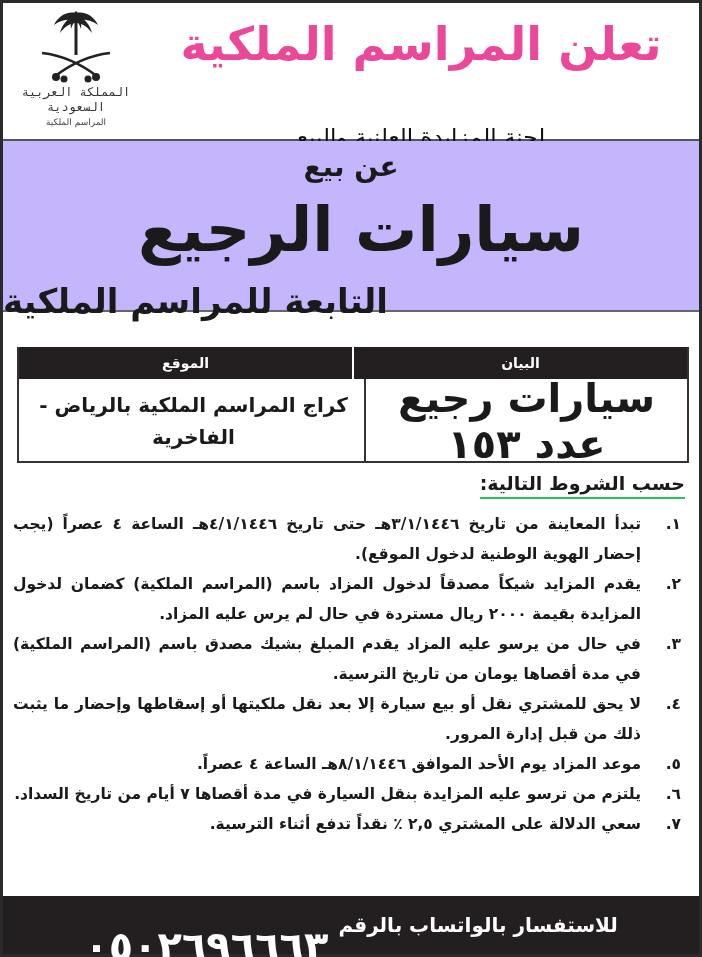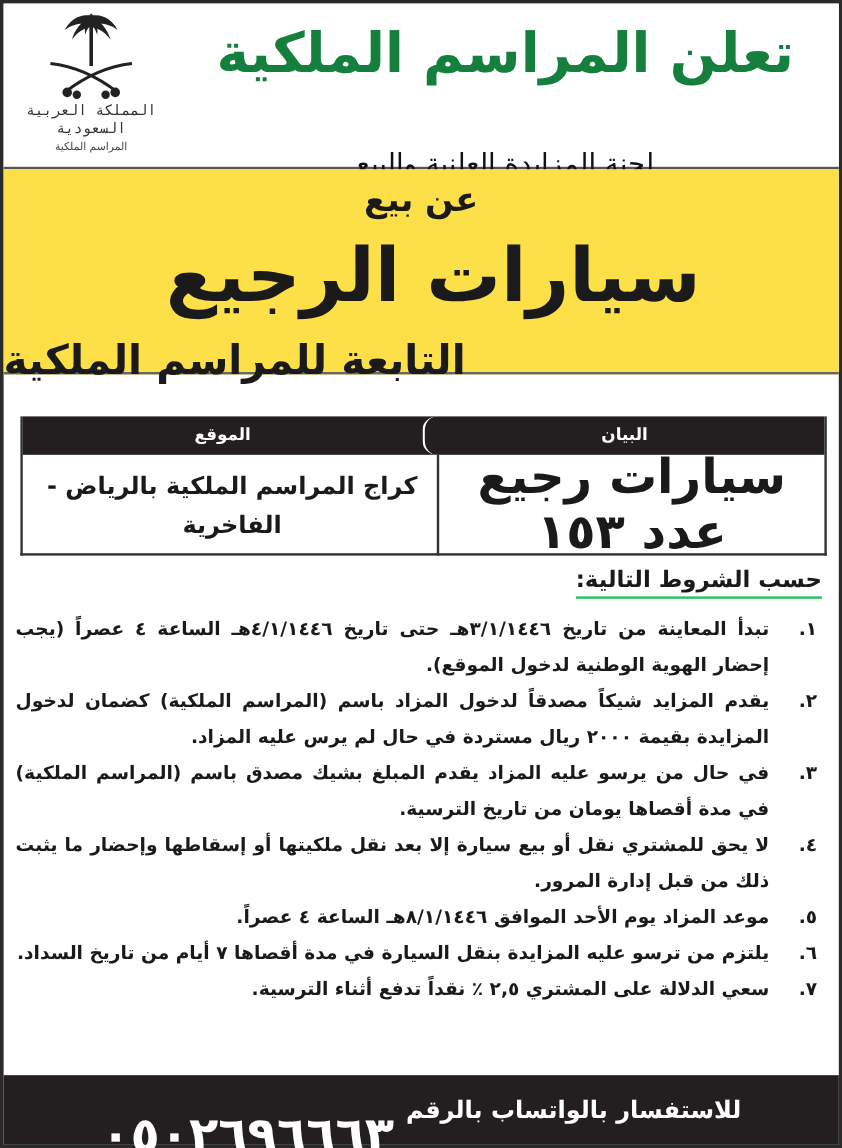"تعلن المراسم الملكية" .title-main { color: #15803d -> #ec4899 }
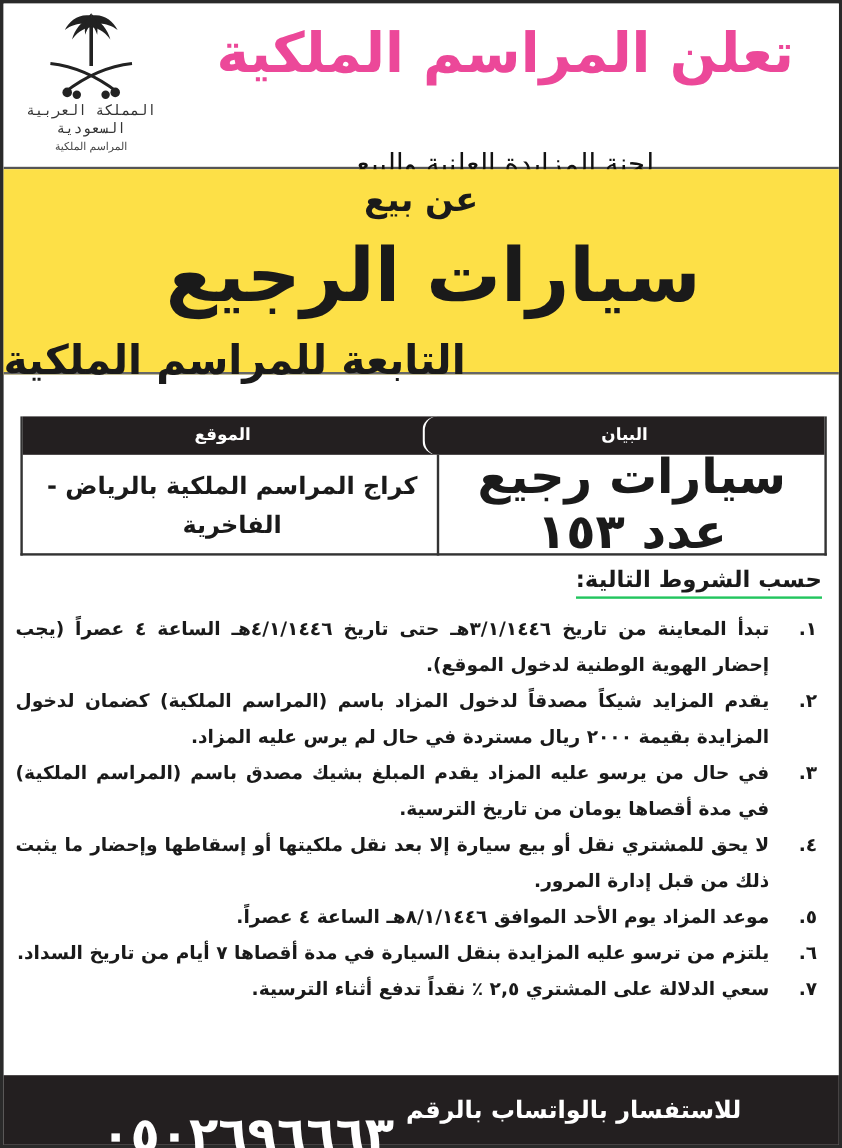"عن بيع" .band { background: #fde047 -> #c4b5fd }
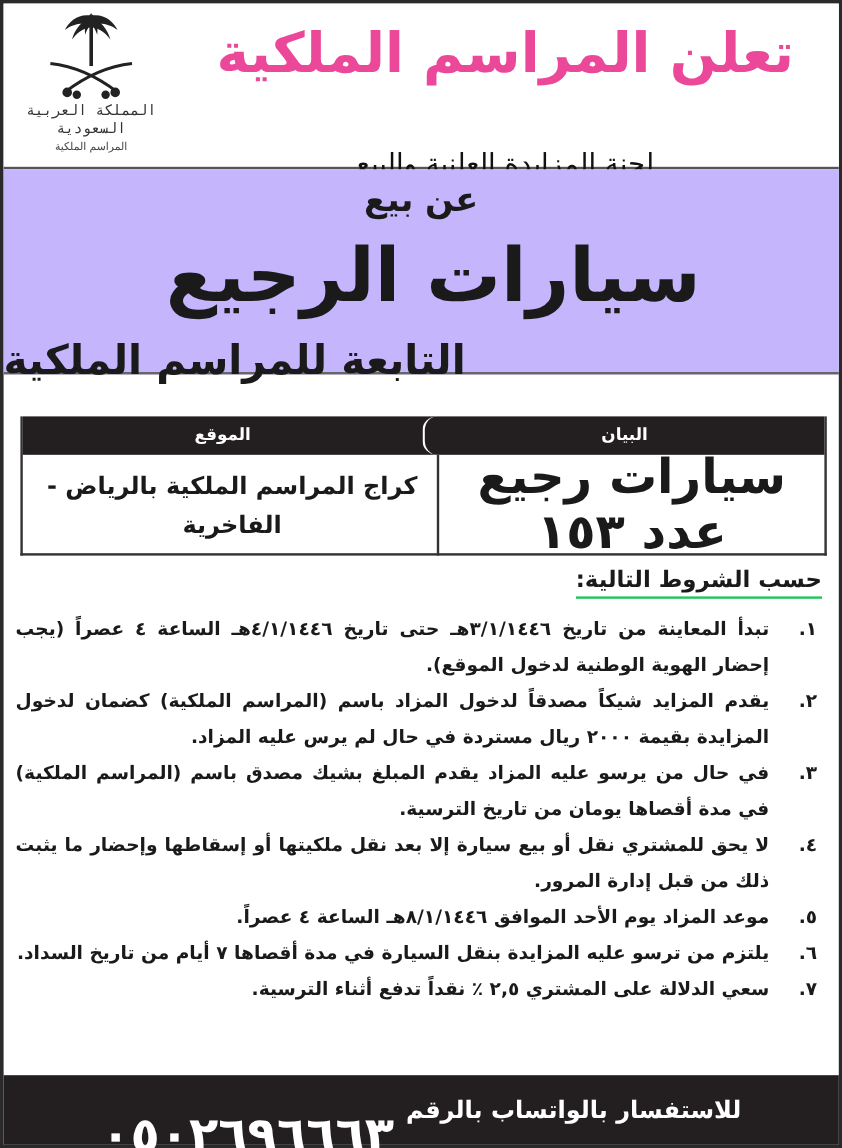"الموقع" .tbl-head div { border-radius: 12px -> none }
